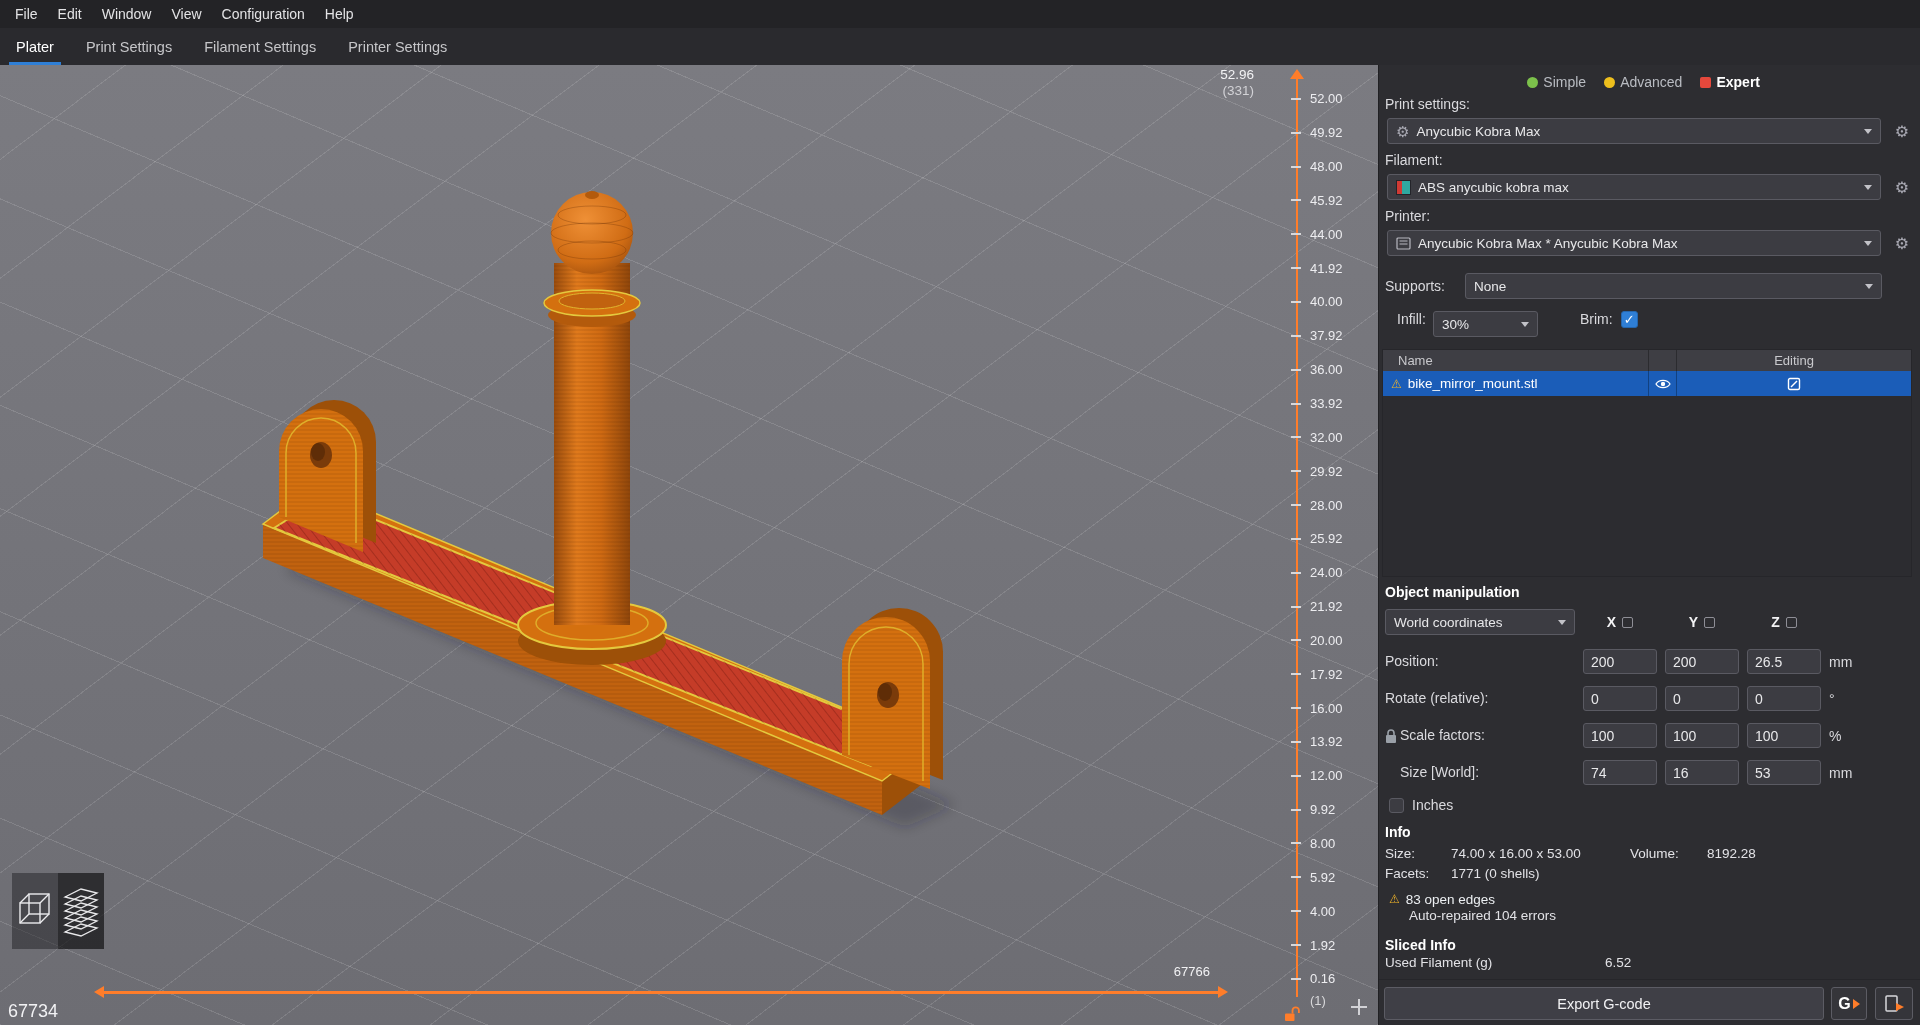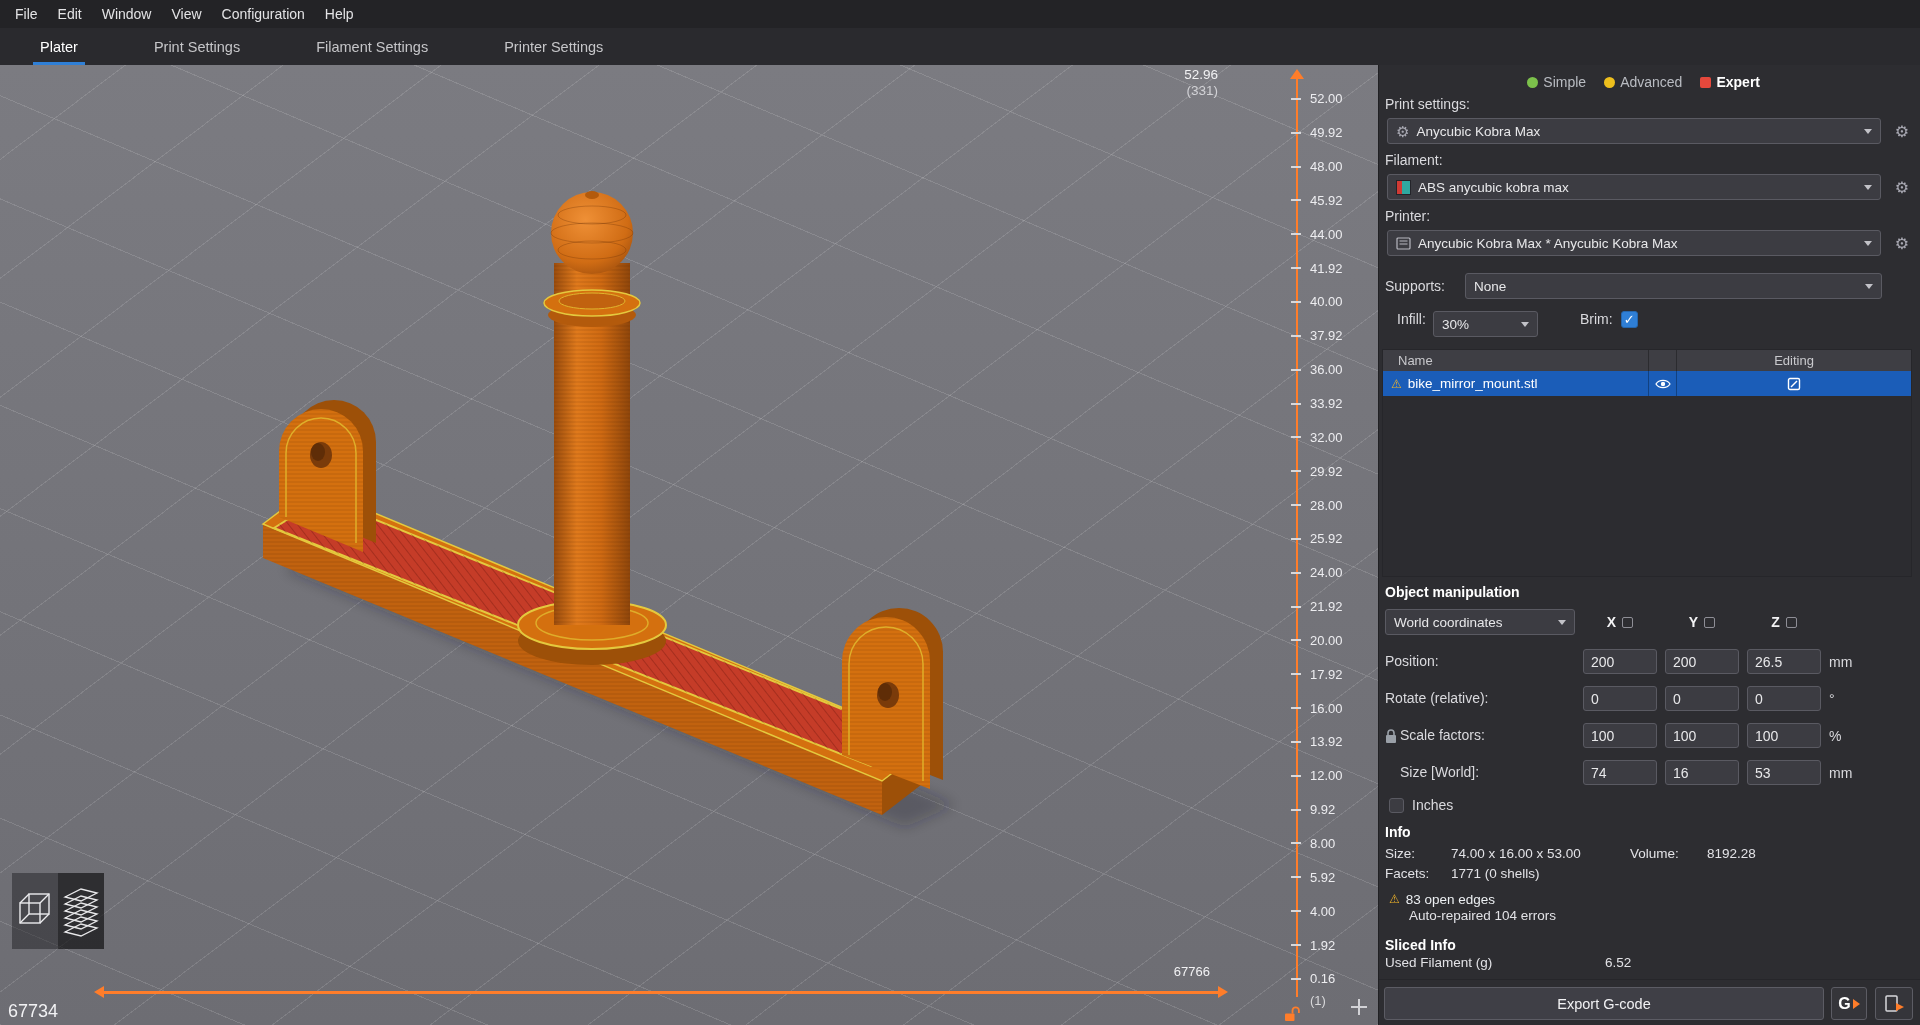"Plater" .tabbar { gap: 44px -> none; padding-left: 24px -> 0 }
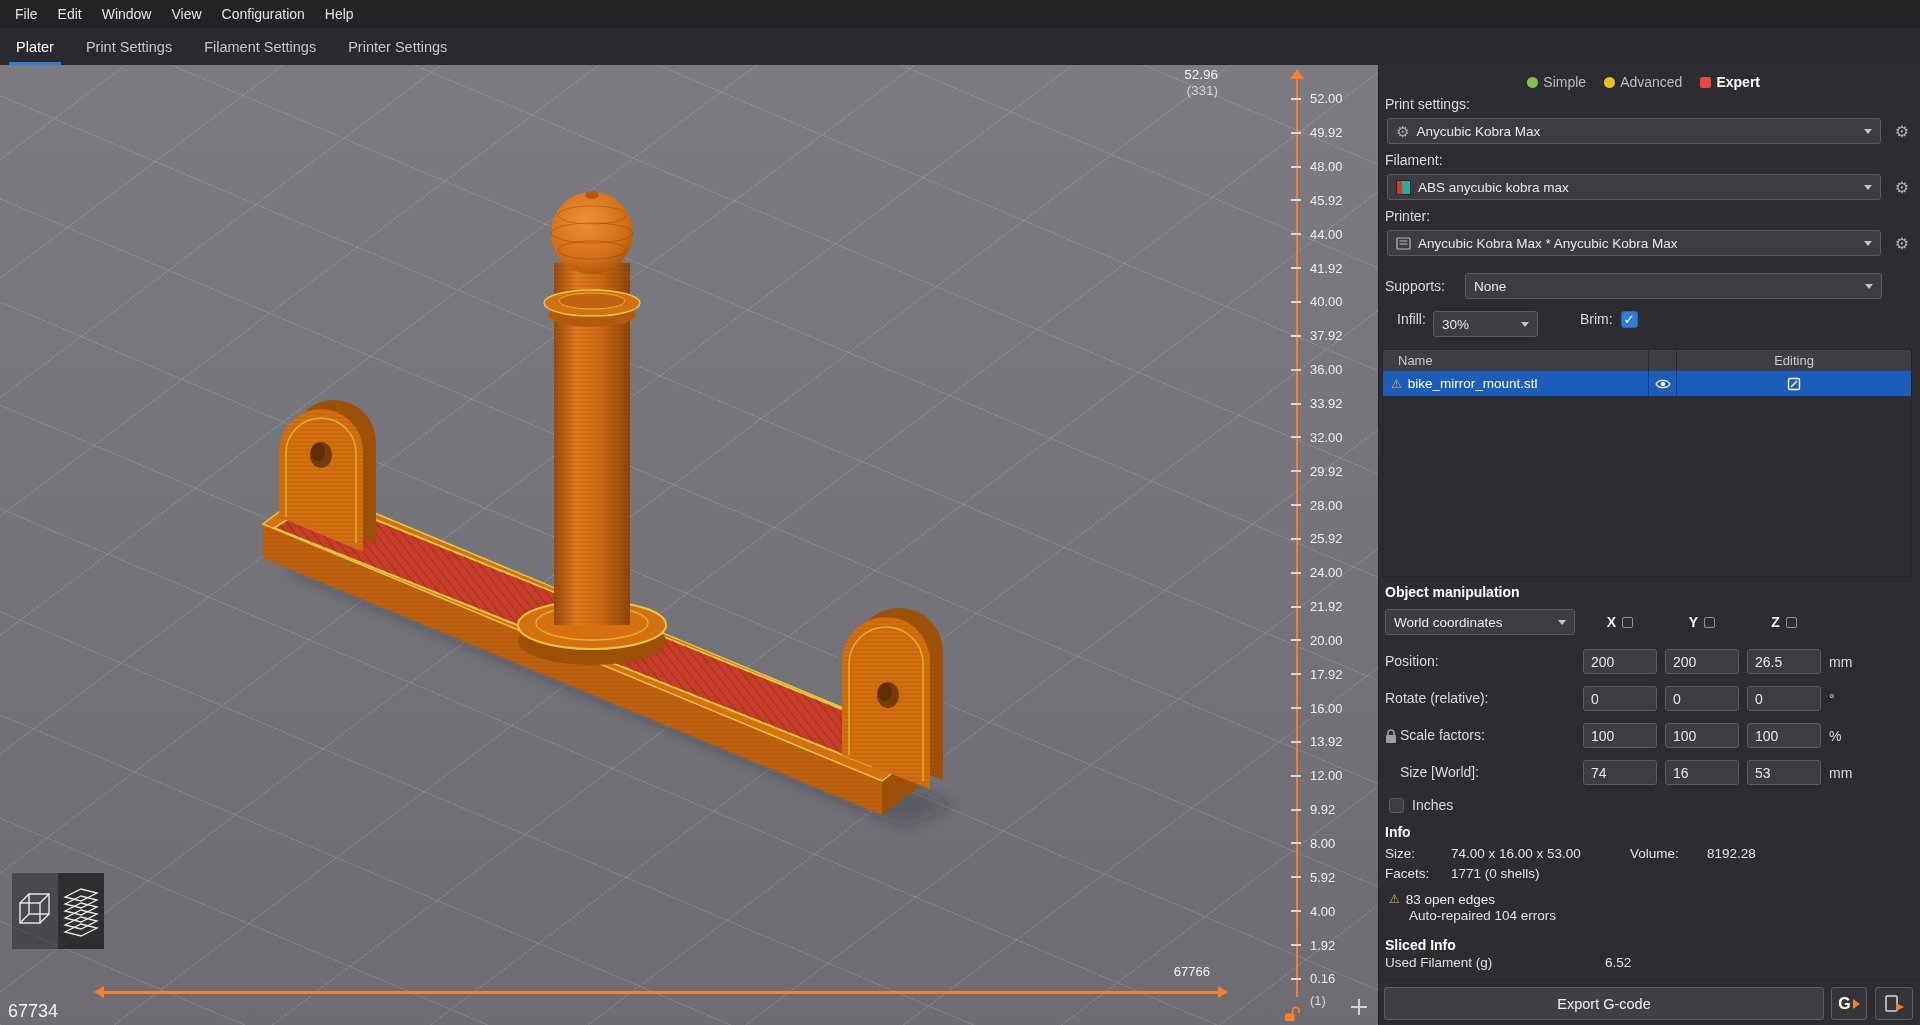"52.96" .slider-top { left: 1122px -> 1158px }
